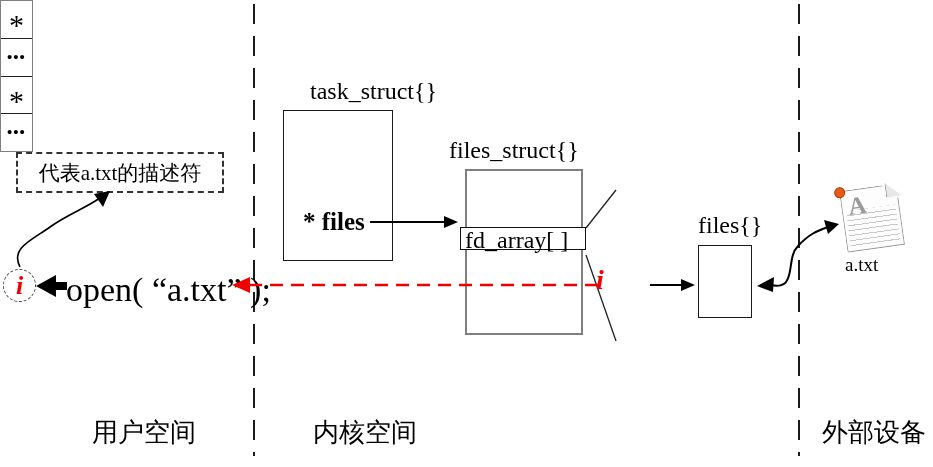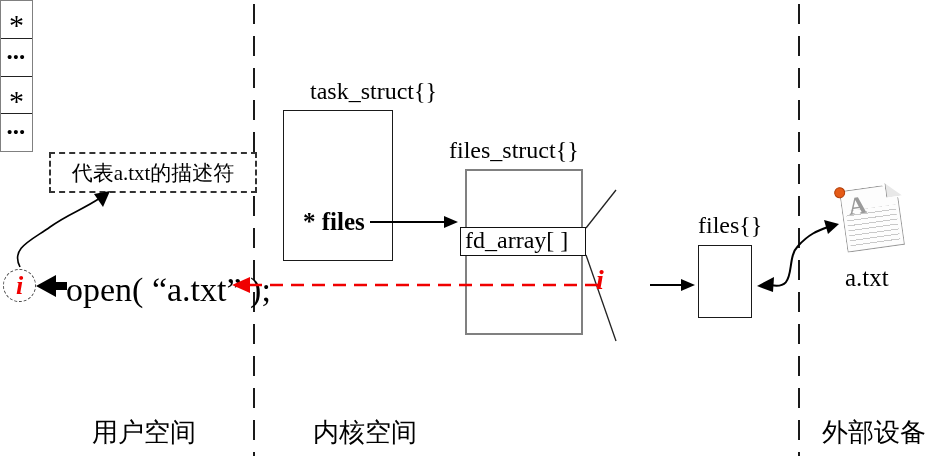"代表a.txt的描述符" #desc-box { margin-left: 33px -> none }
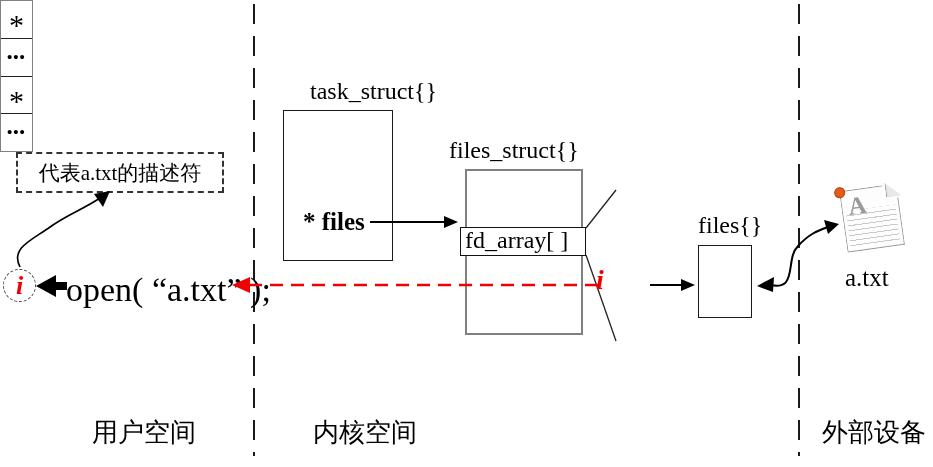"fd_array[ ]" #fd-box { height: 29px -> 23px }
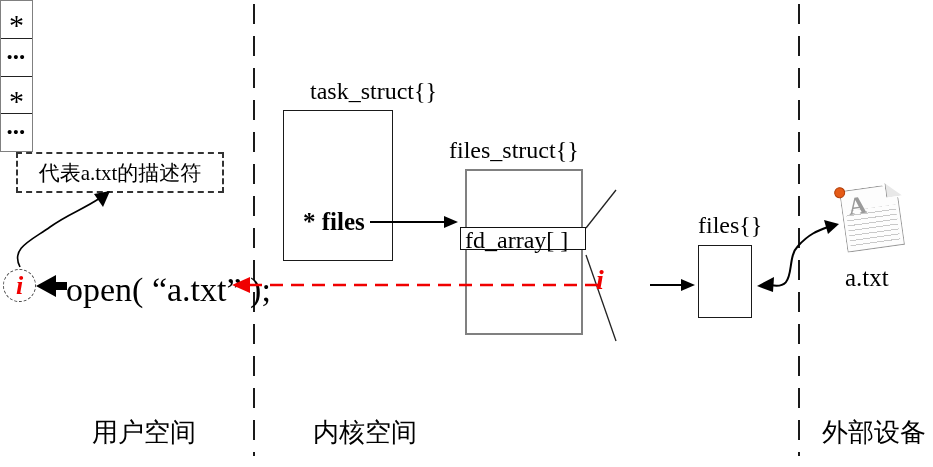"a.txt" #doc-label { font-size: 25px -> 19px; top: 264px -> 254px }
